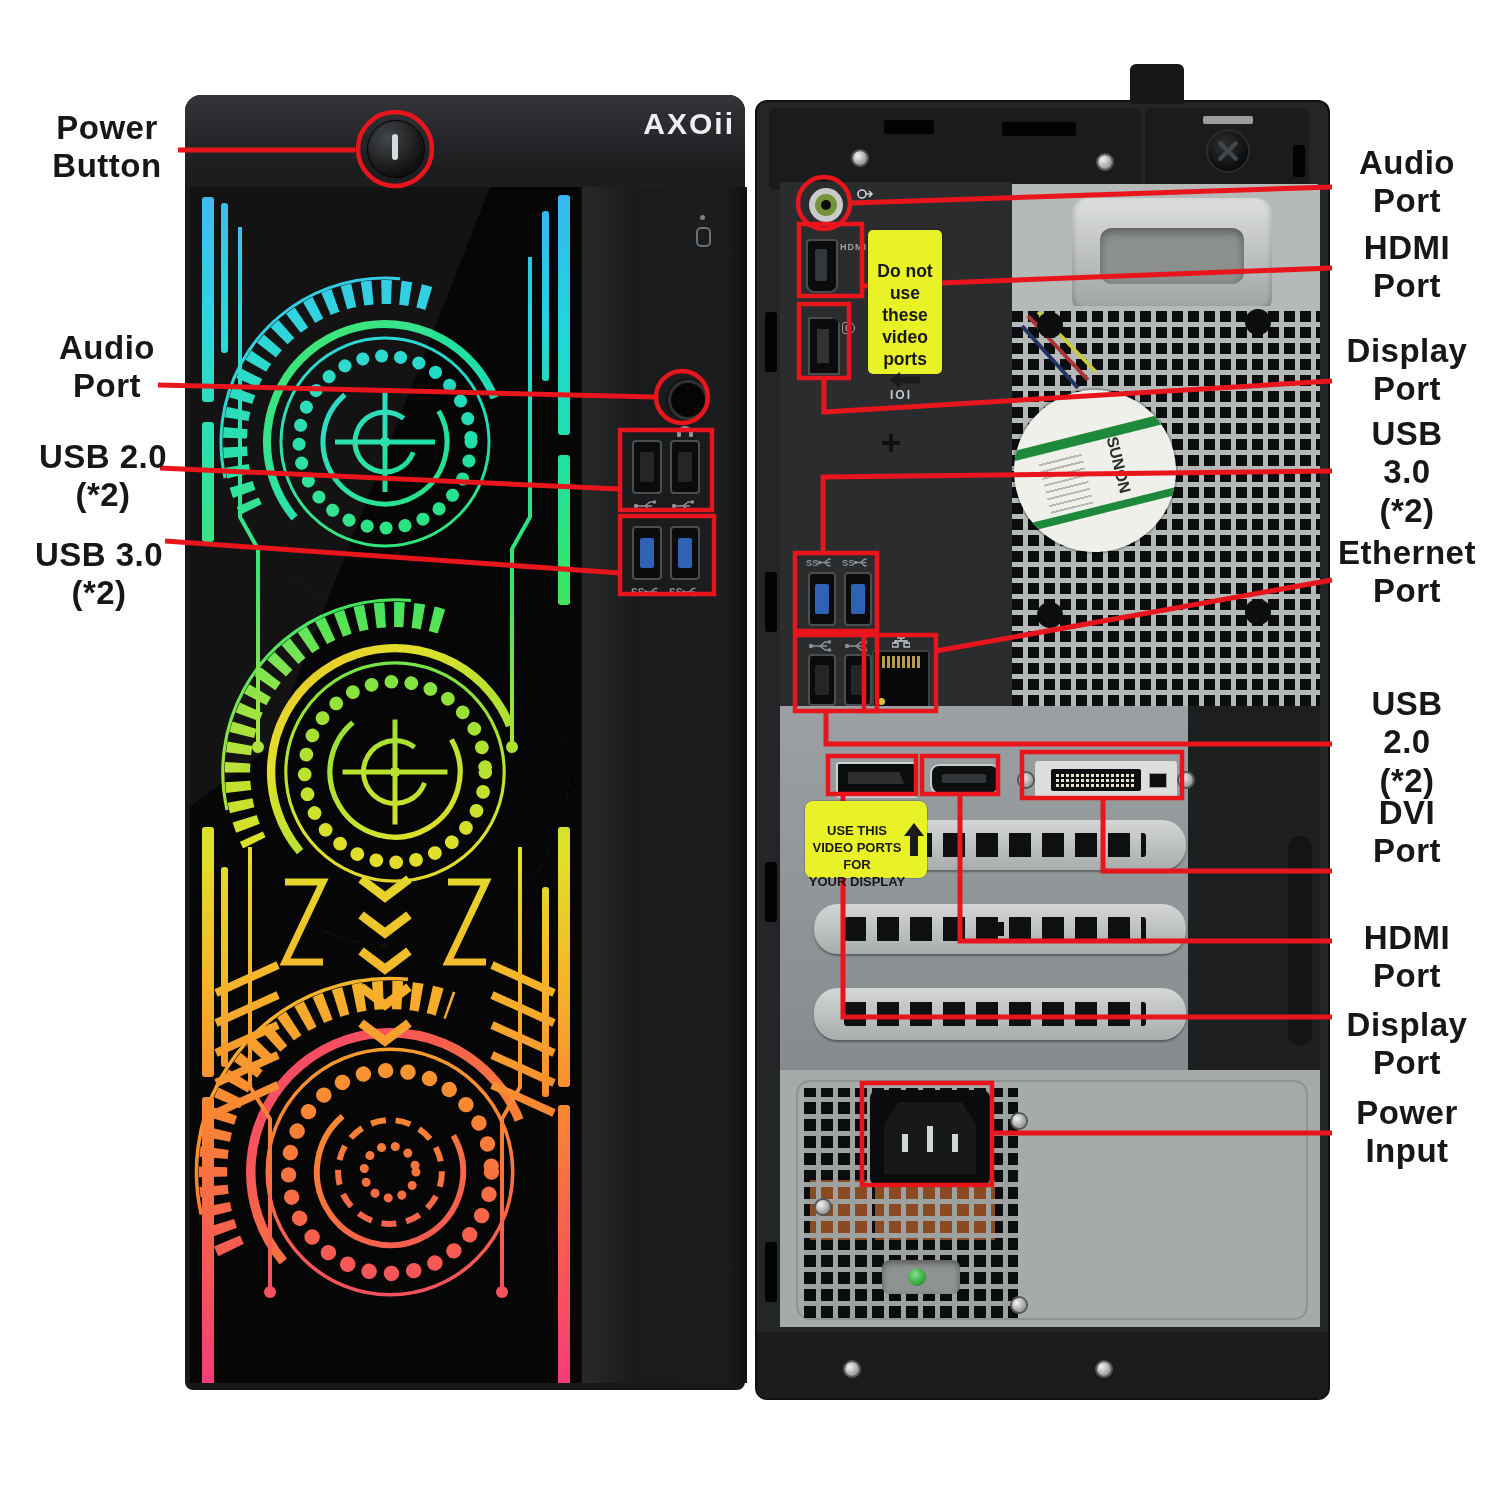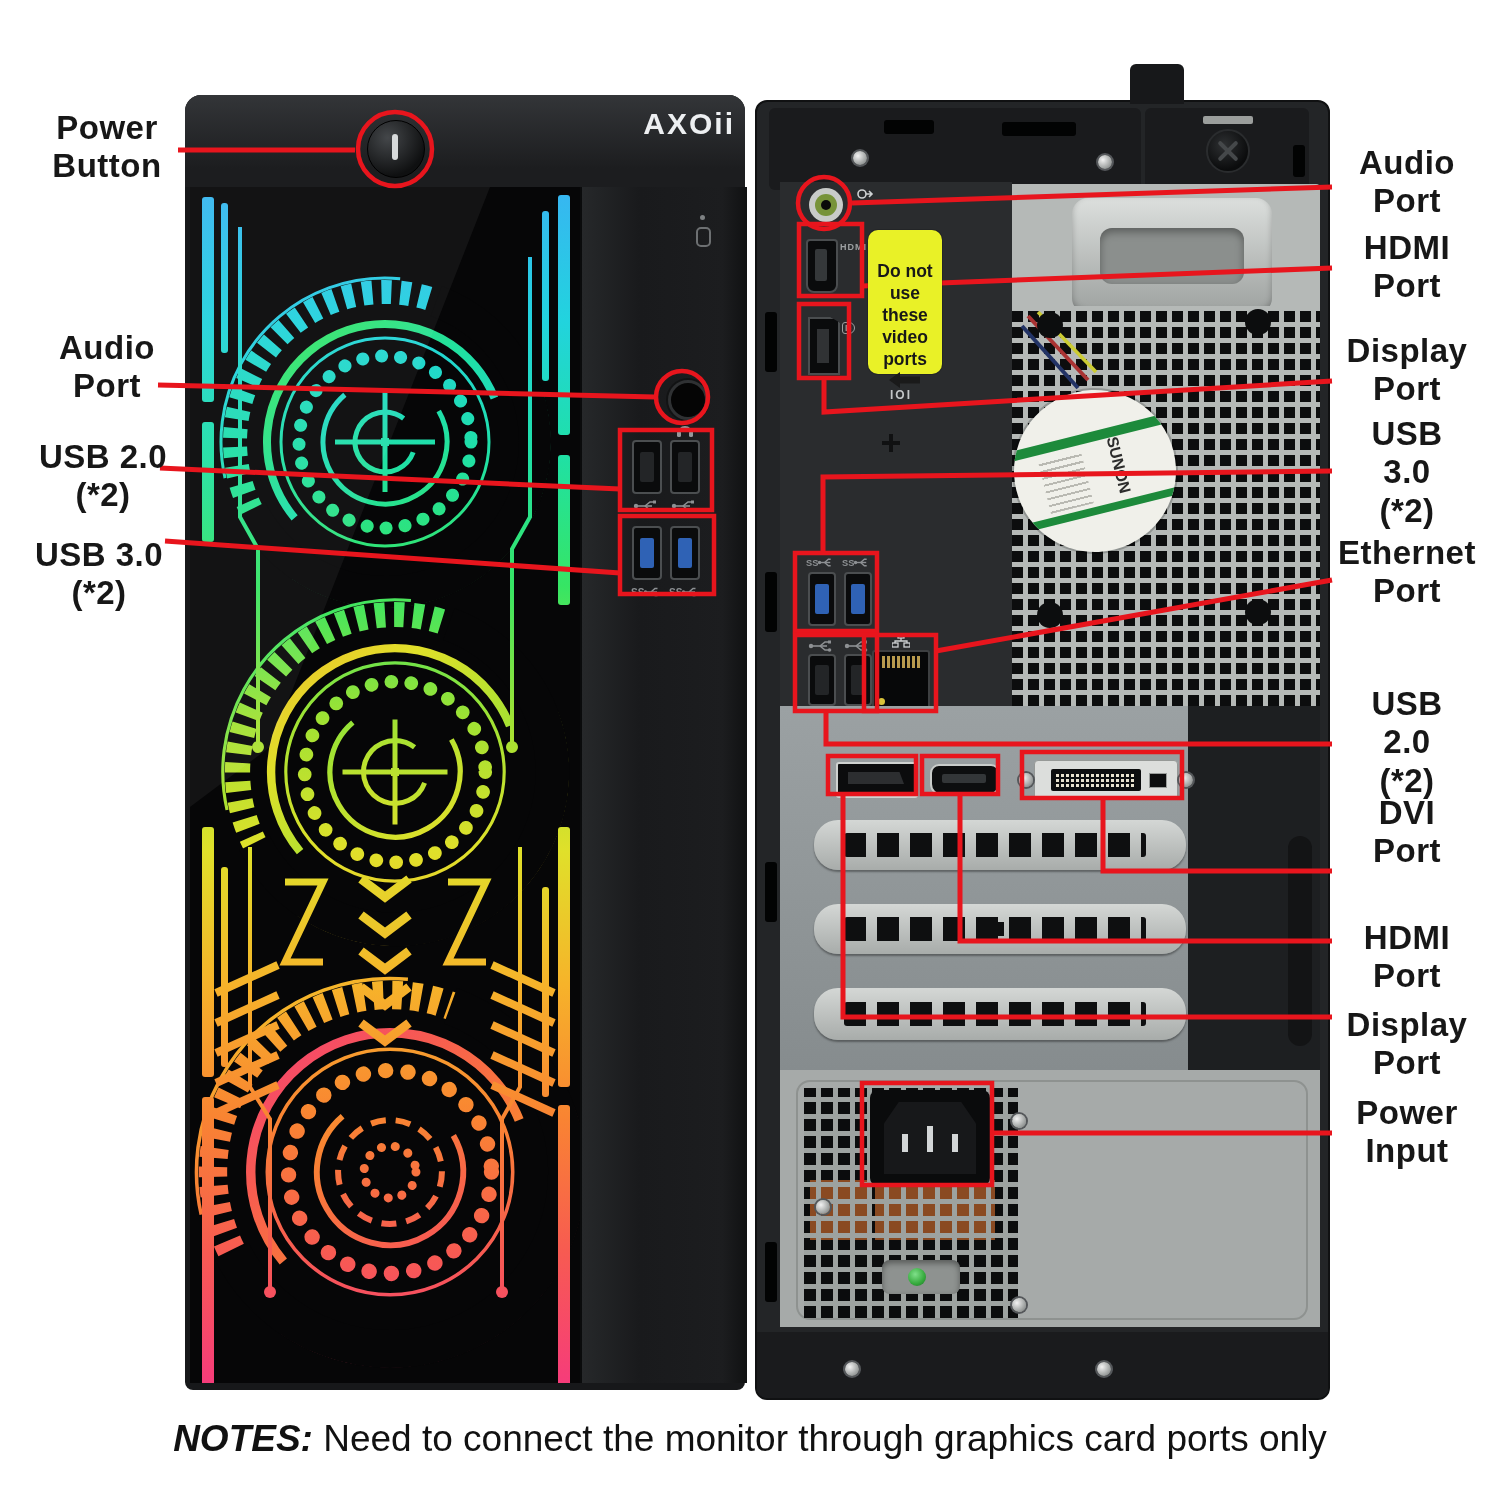"Do not" .note { border-radius: 10px -> 5px }
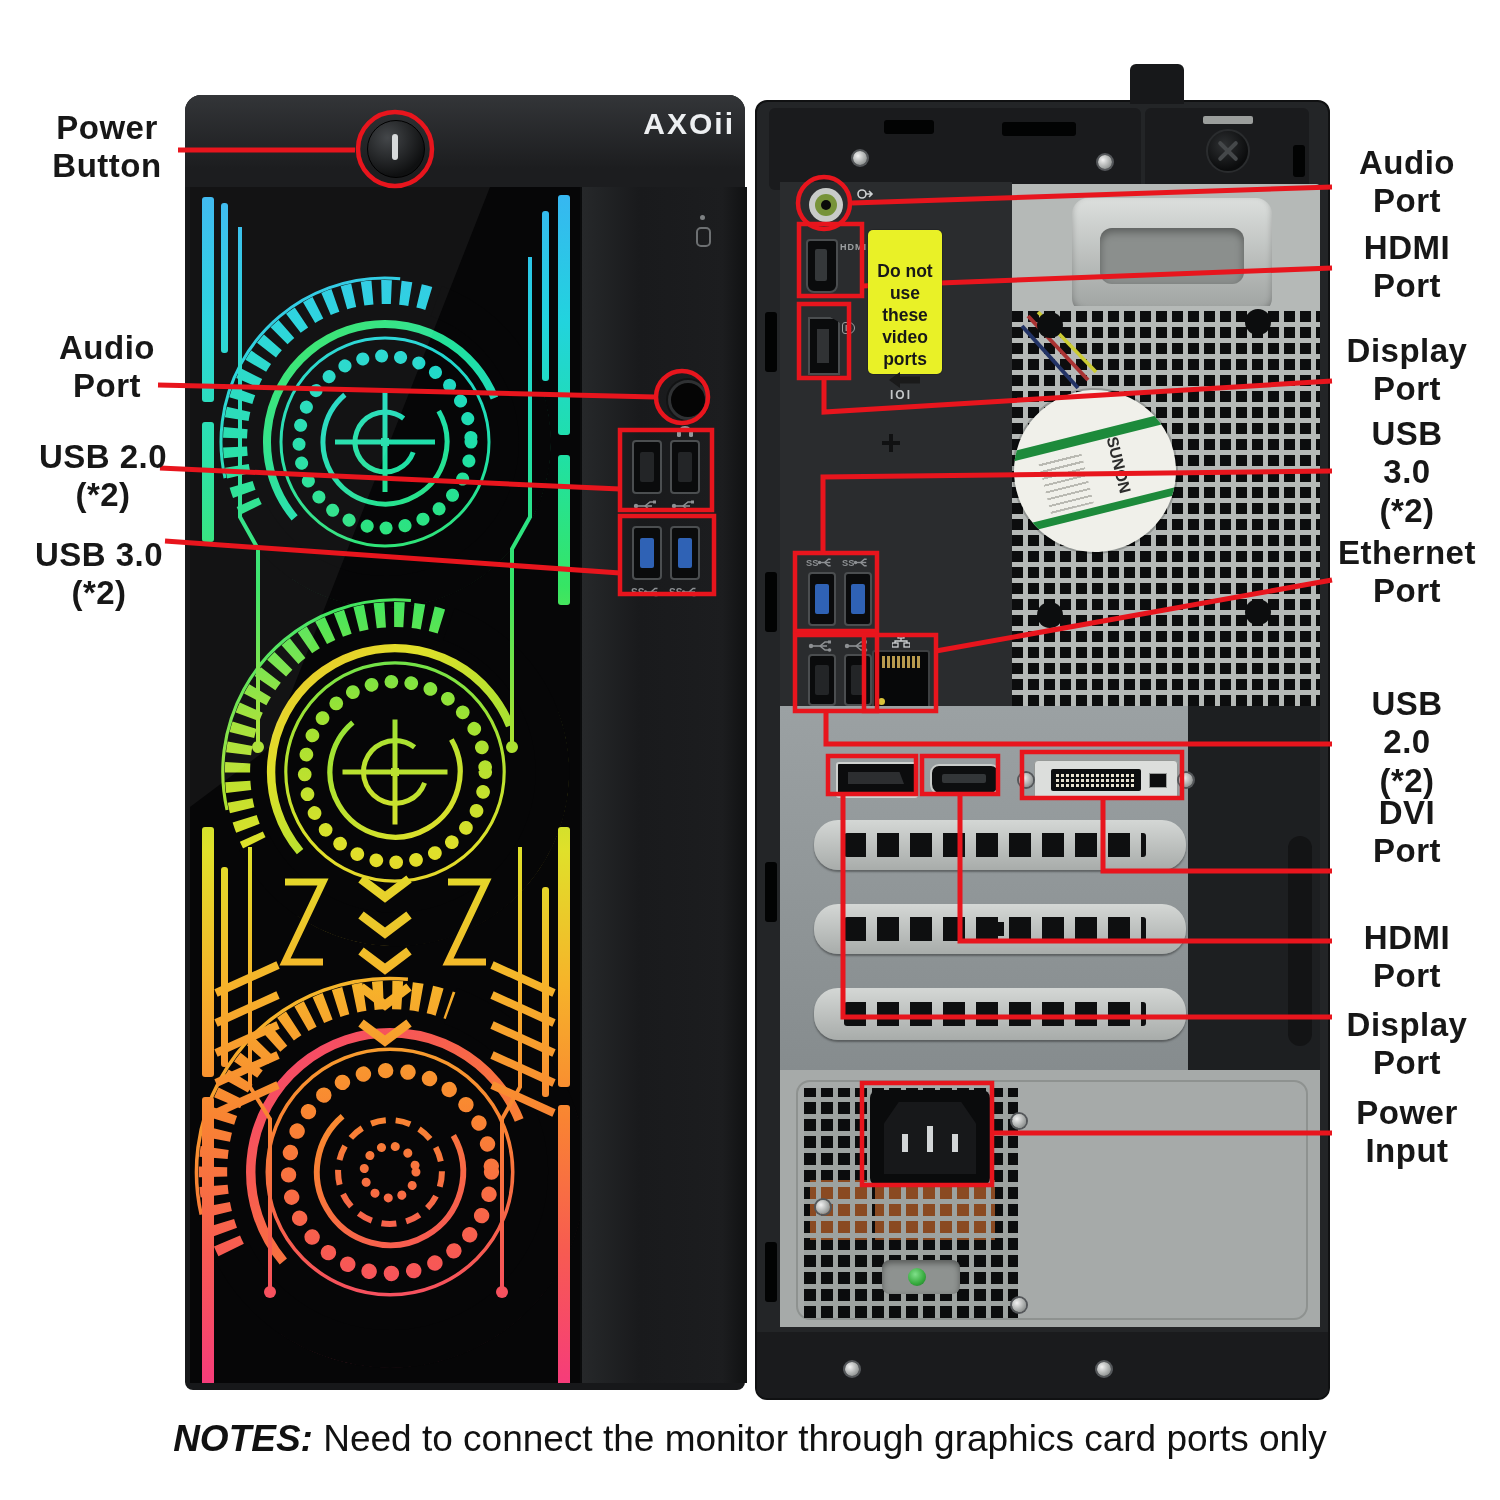"USE THIS" div.note { html: none -> <div> <span>USE THIS VIDEO PORTS FOR YOUR DISPLAY</span> <svg> <polygon></polygon> </svg> </div> }
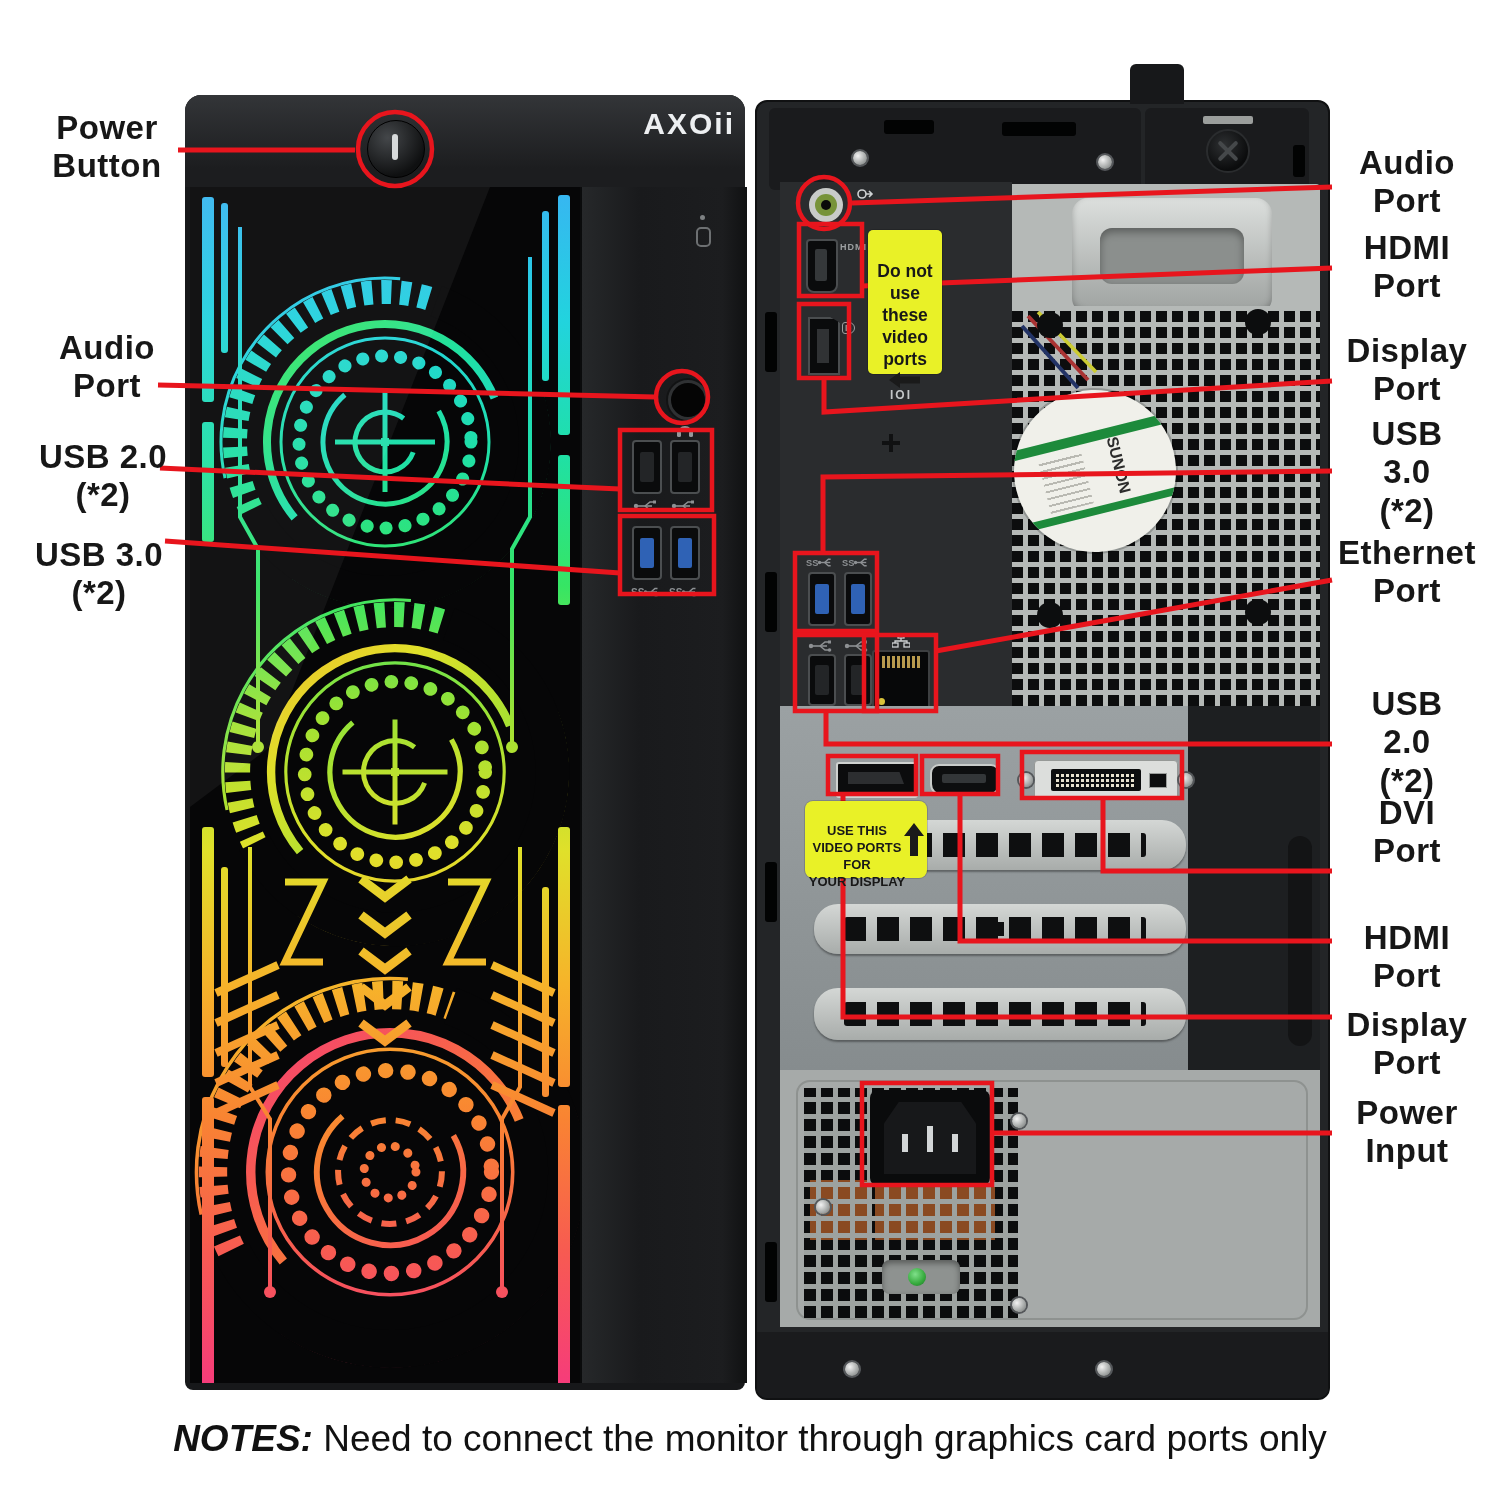"NOTES: Need to connect the" div.footer { html: <div> <span>NOTES:</span><span> Need to connect the monitor through graphics card ports only</span> </div> -> none }
